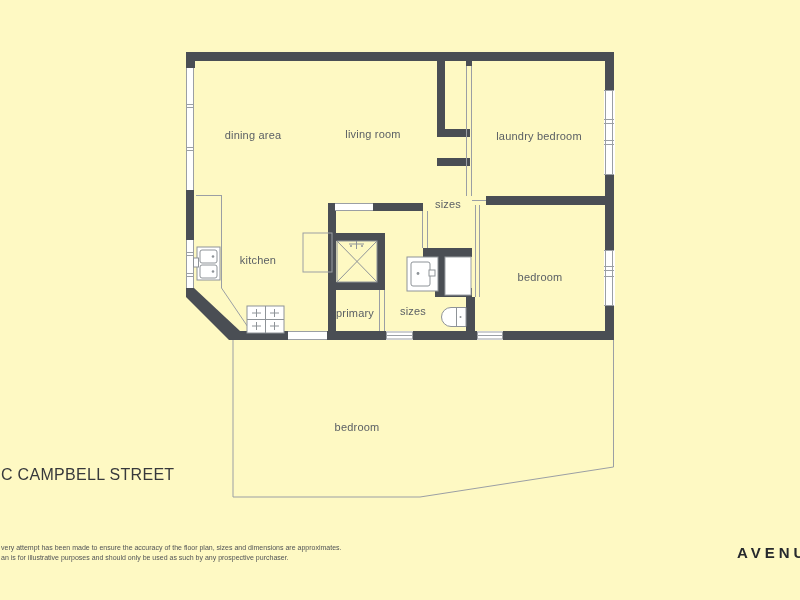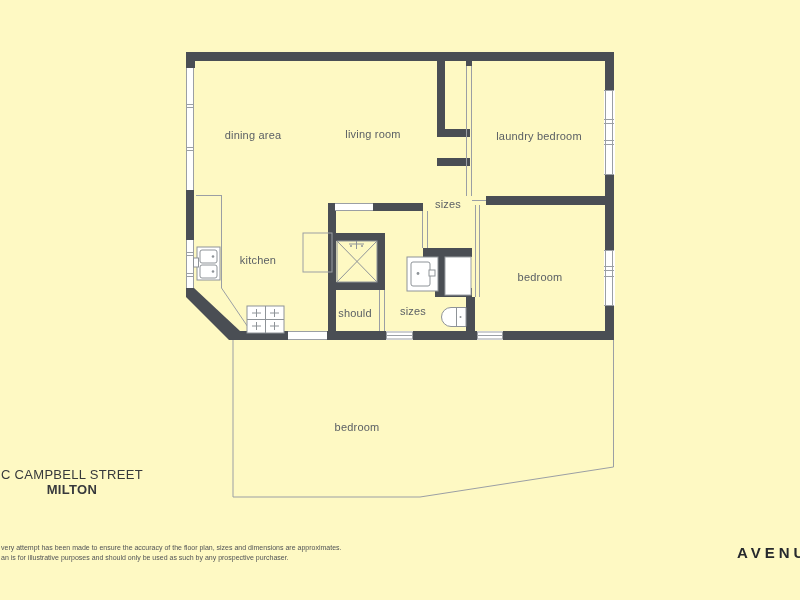"should" div.room-label { text: should -> primary }
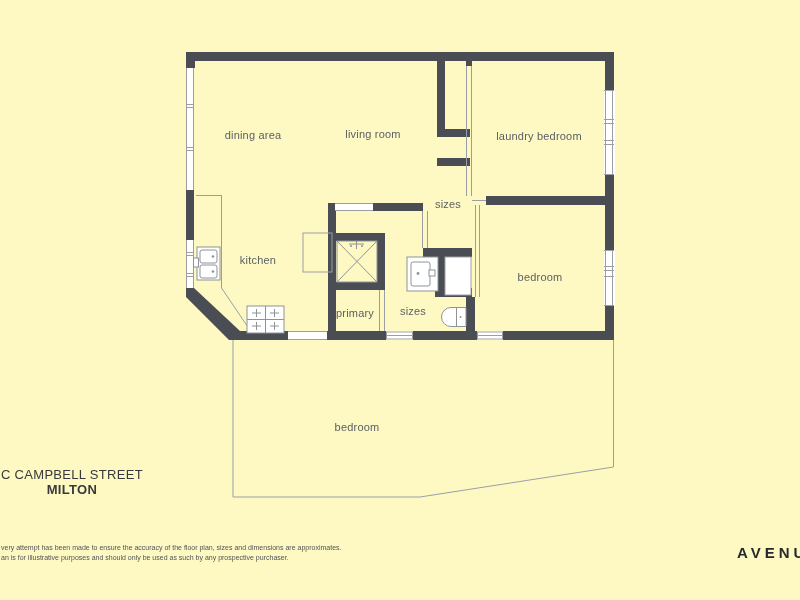"C CAMPBELL STREET" .addr { font-size: 13px -> 16px; text-align: center -> none }
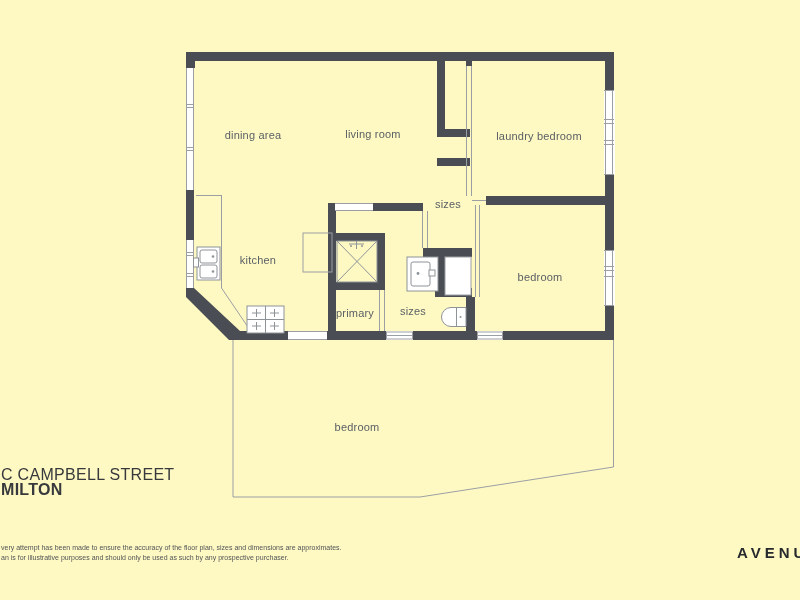"MILTON" div.l2 { html: <div>MILTON</div> -> none }
